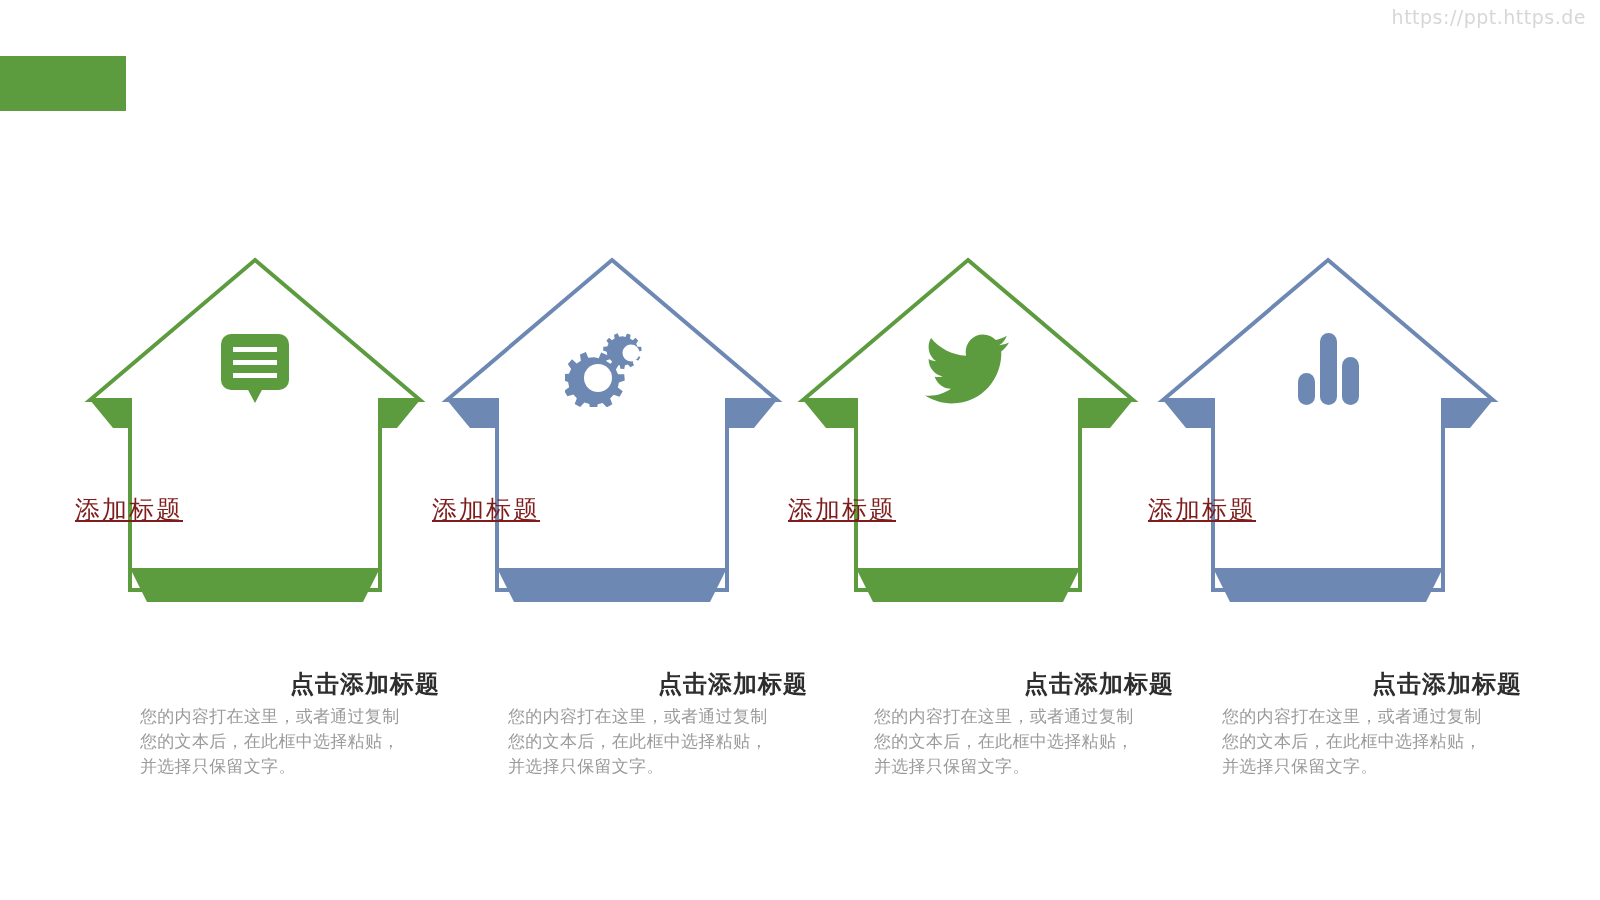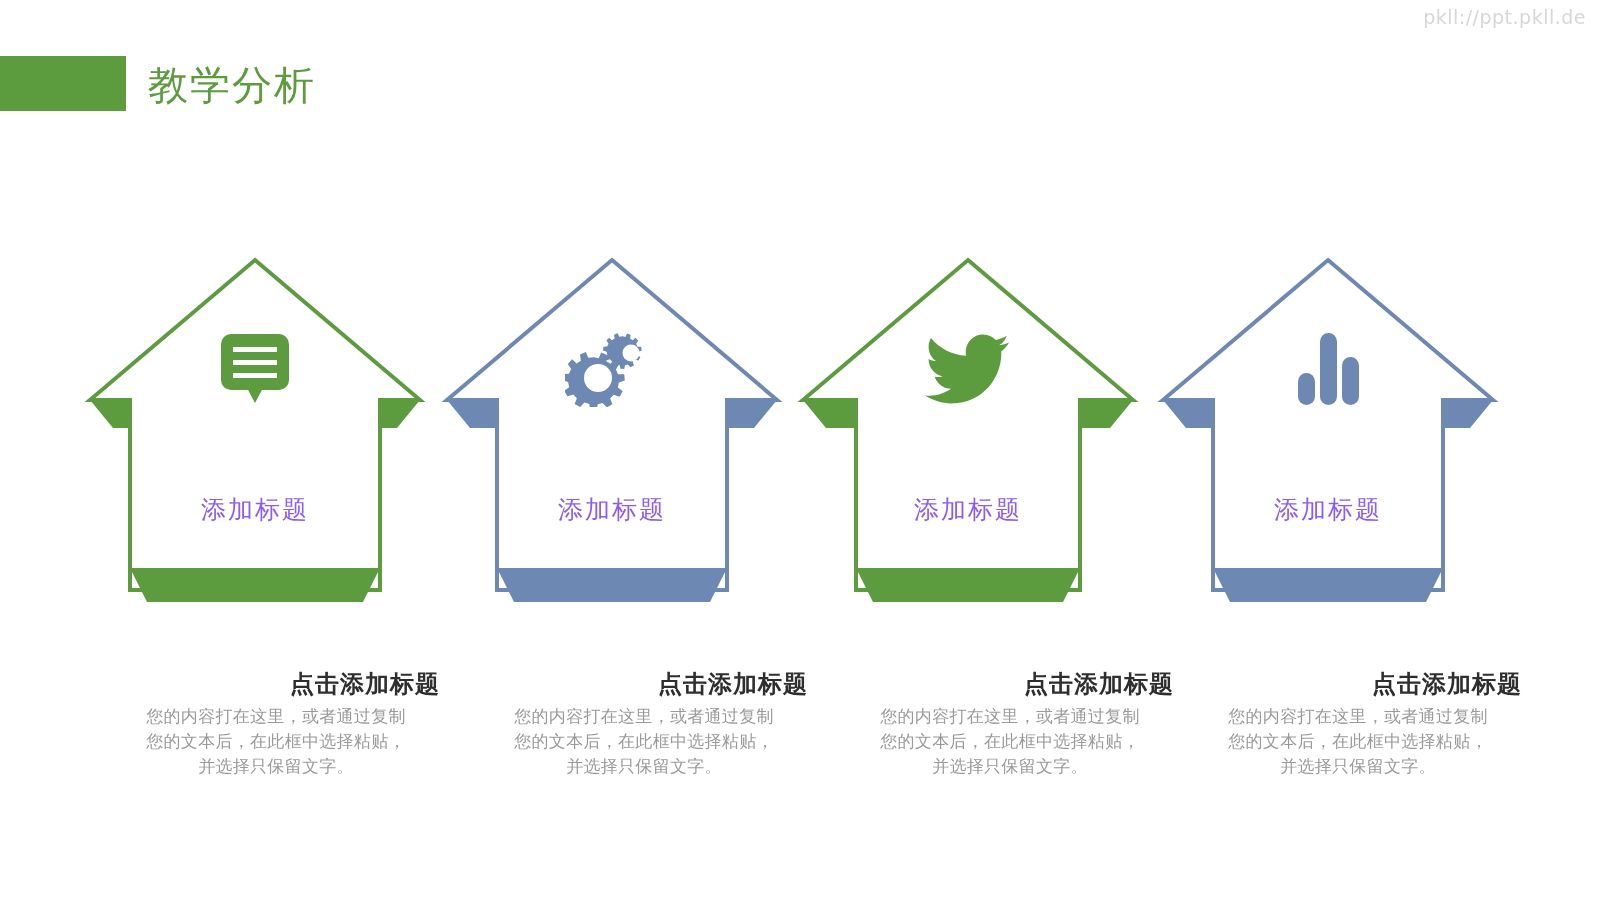"pkll://ppt.pkll.de" div.watermark { text: pkll://ppt.pkll.de -> https://ppt.https.de }
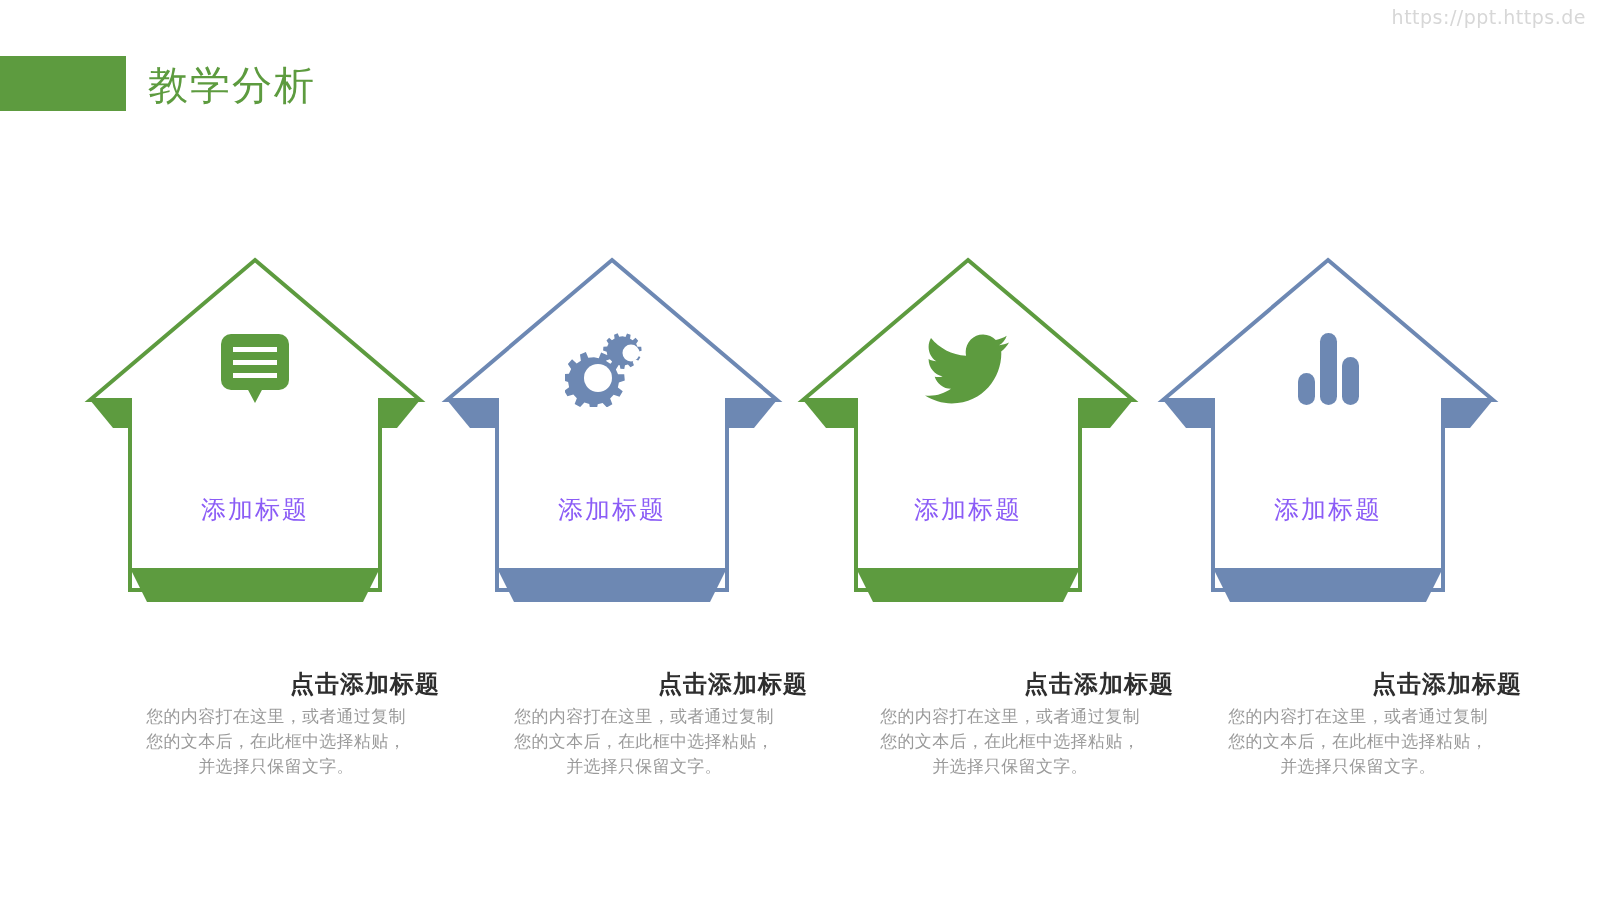"教学分析" div.header-title { html: <div>教学分析</div> -> none }
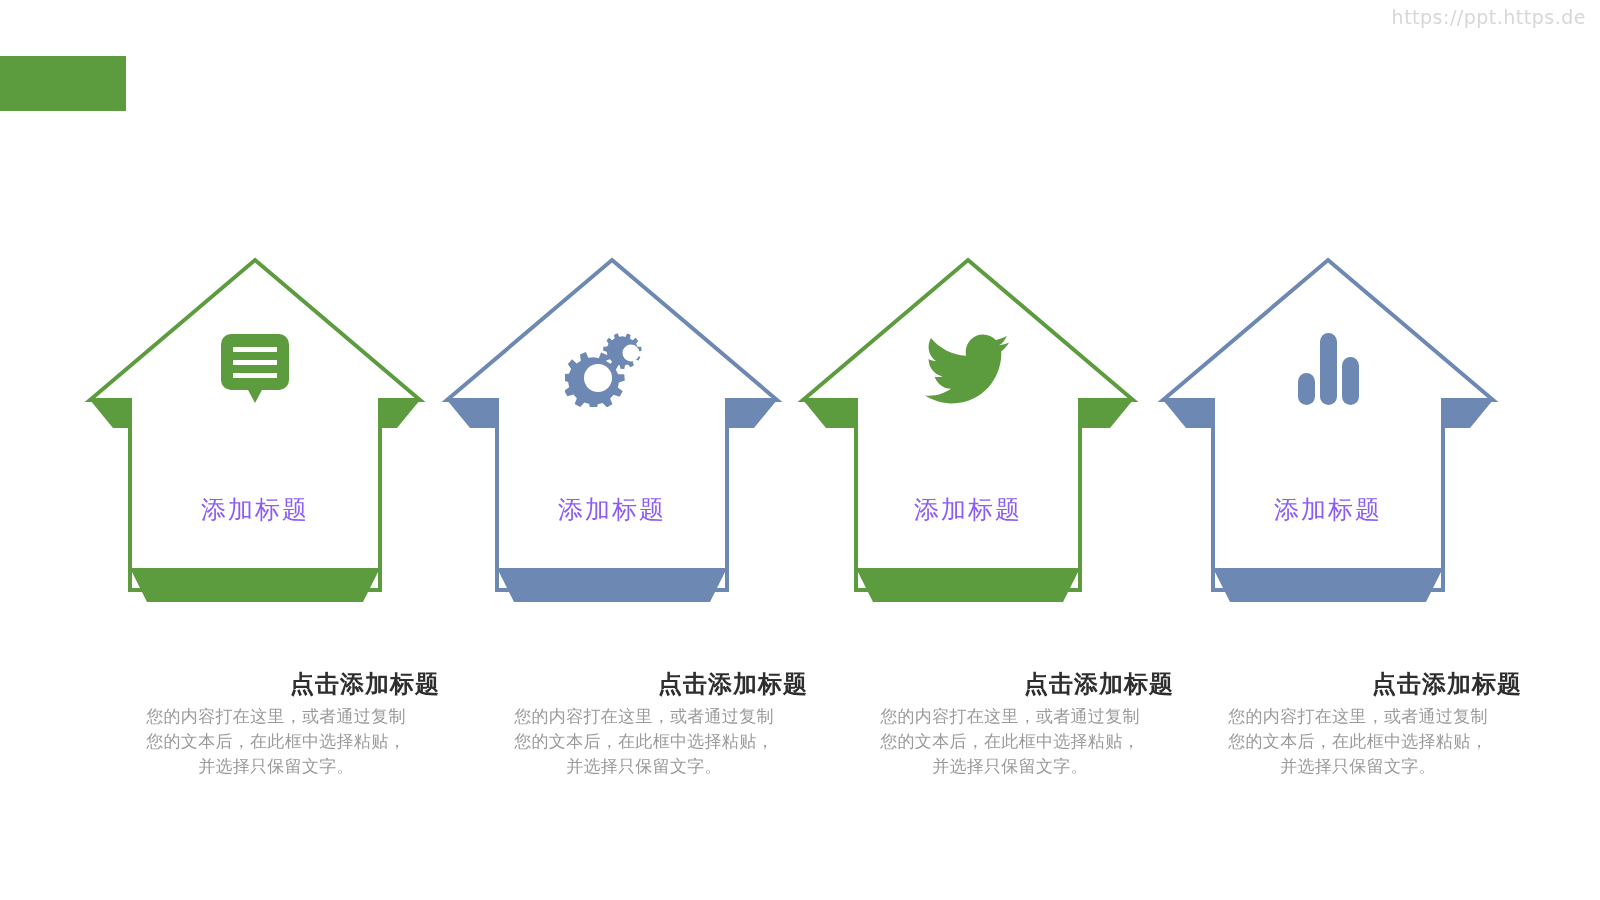"添加标题" .arrow-label { color: #8b5cf6 -> #7f1d1d; text-align: center -> none; text-decoration: none -> underline }
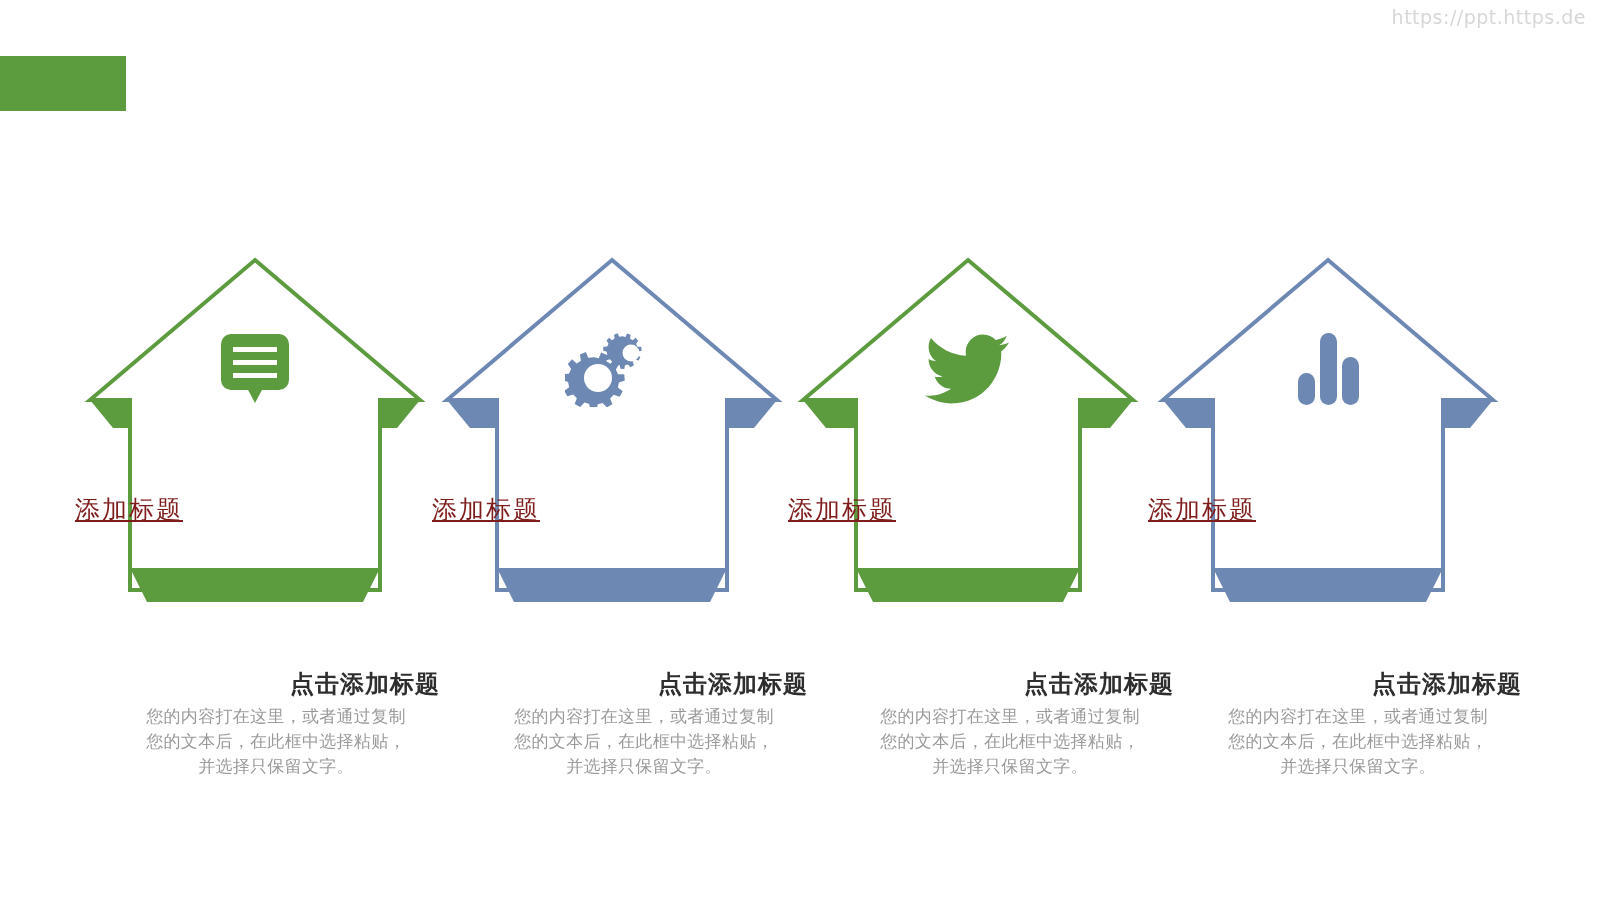"您的内容打在这里，或者通过复制您的文本后，在此框中选择粘贴，并选择只保留文字。" .caption-body { text-align: center -> none }
